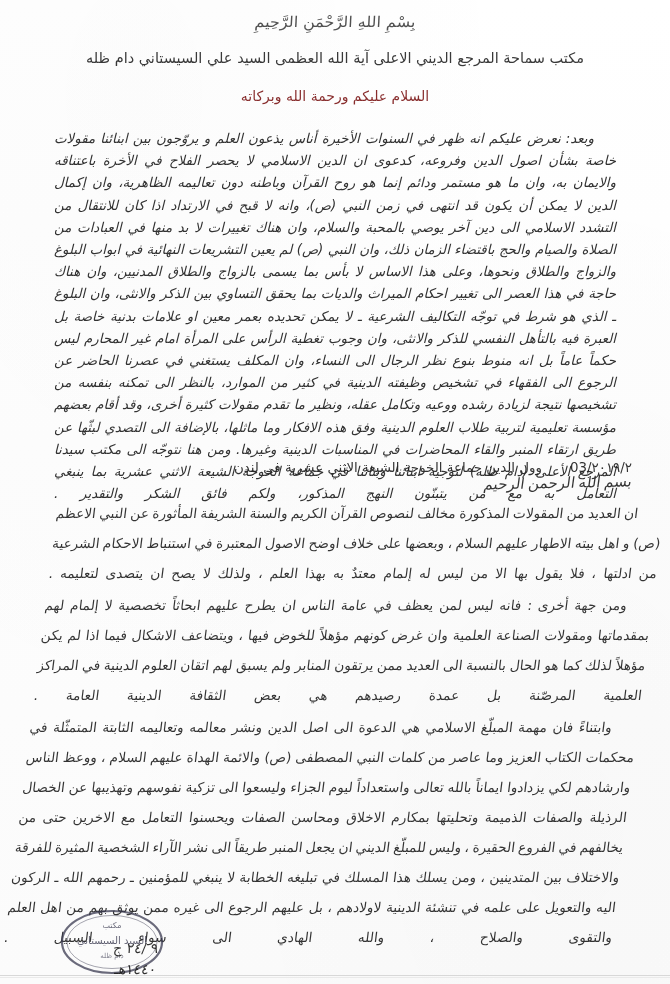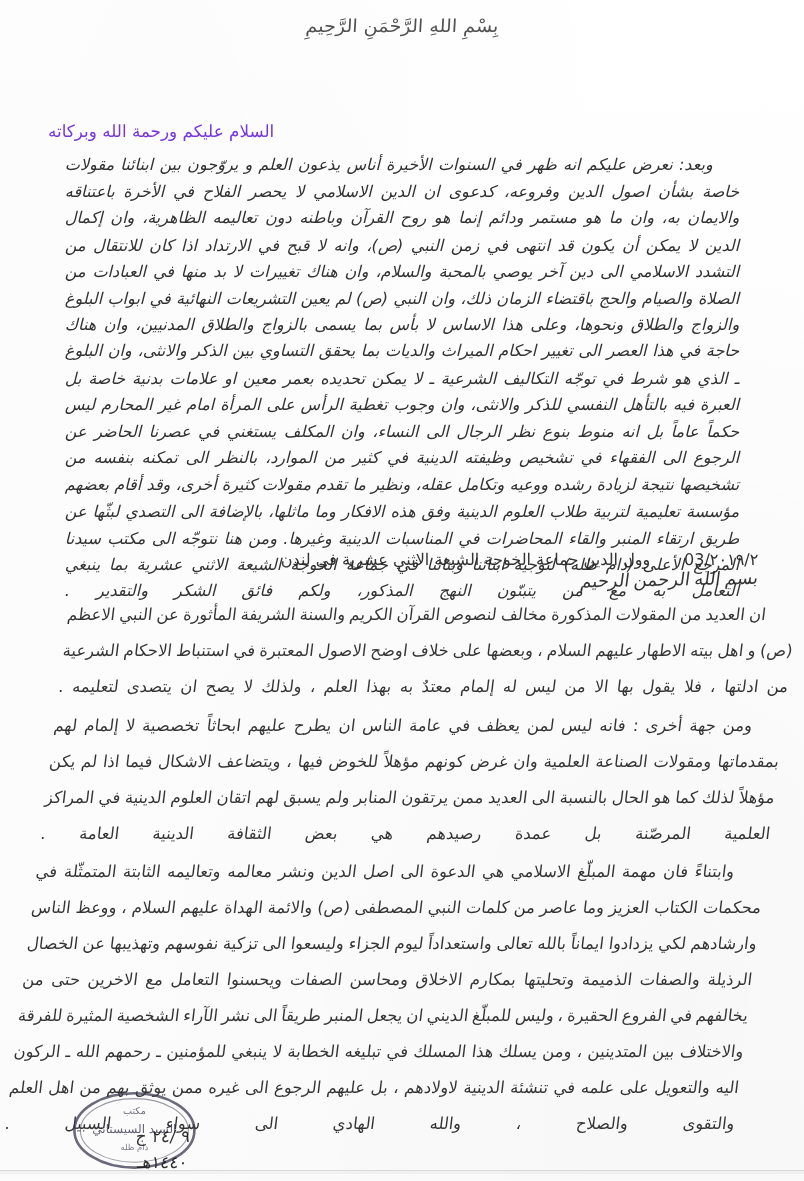"مكتب سماحة المرجع الديني الاعلى" div.office-title { html: none -> <div>مكتب سماحة المرجع الديني الاعلى آية الله العظمى السيد علي السيستاني دام ظله</div> }
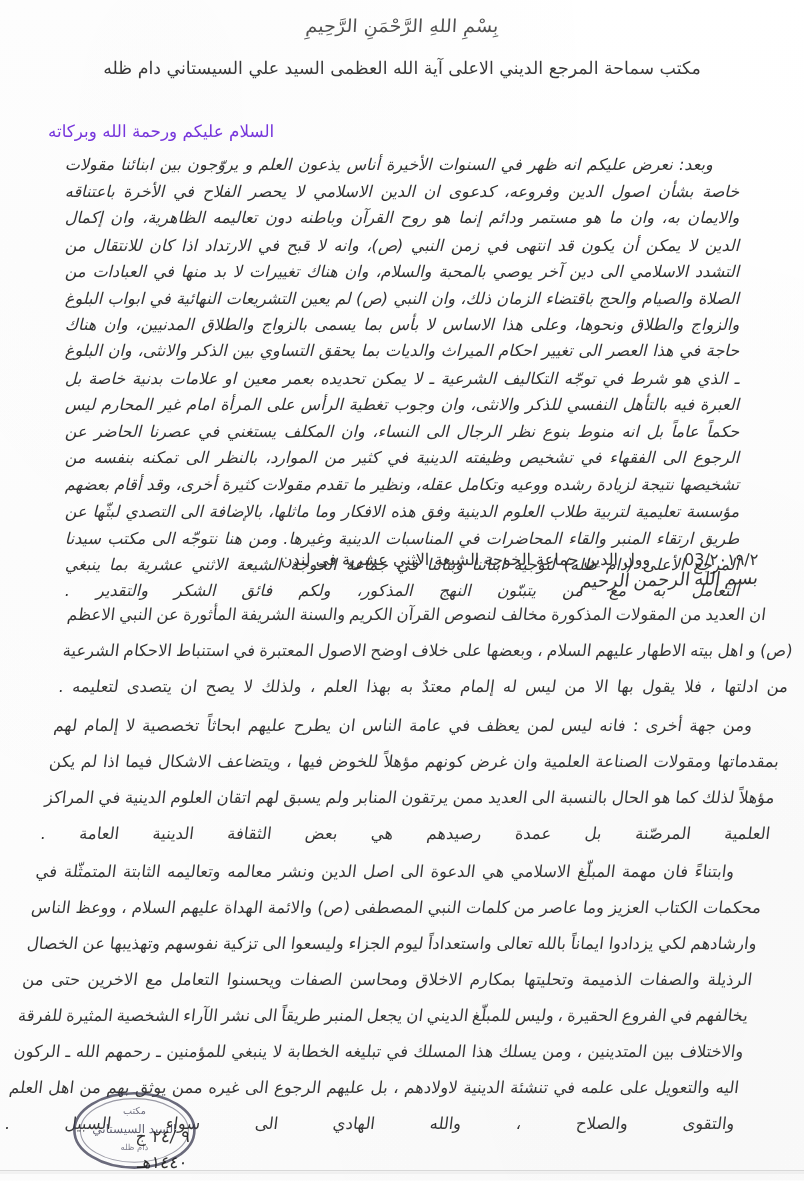"السلام عليكم ورحمة الله وبركاته" .salutation { color: #6d28d9 -> #7f1d1d; text-align: left -> center; top: 102px -> 88px }
